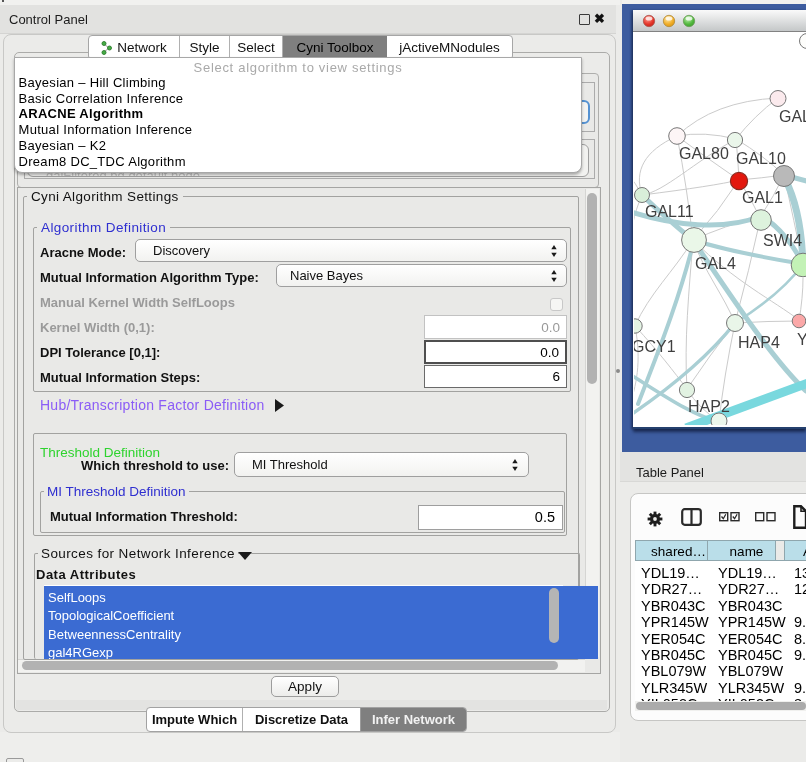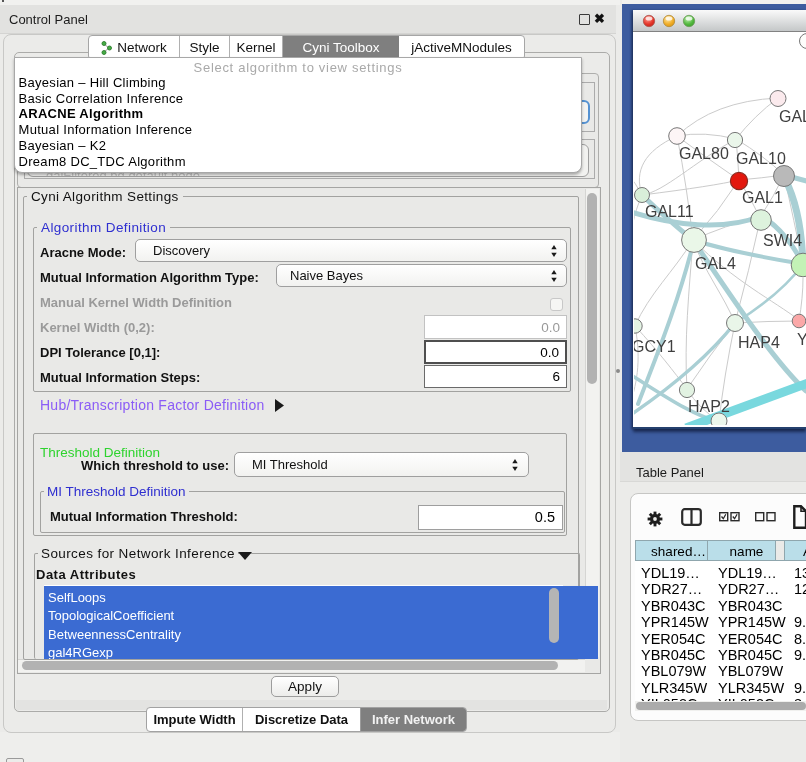"Kernel" div { text: Kernel -> Select }
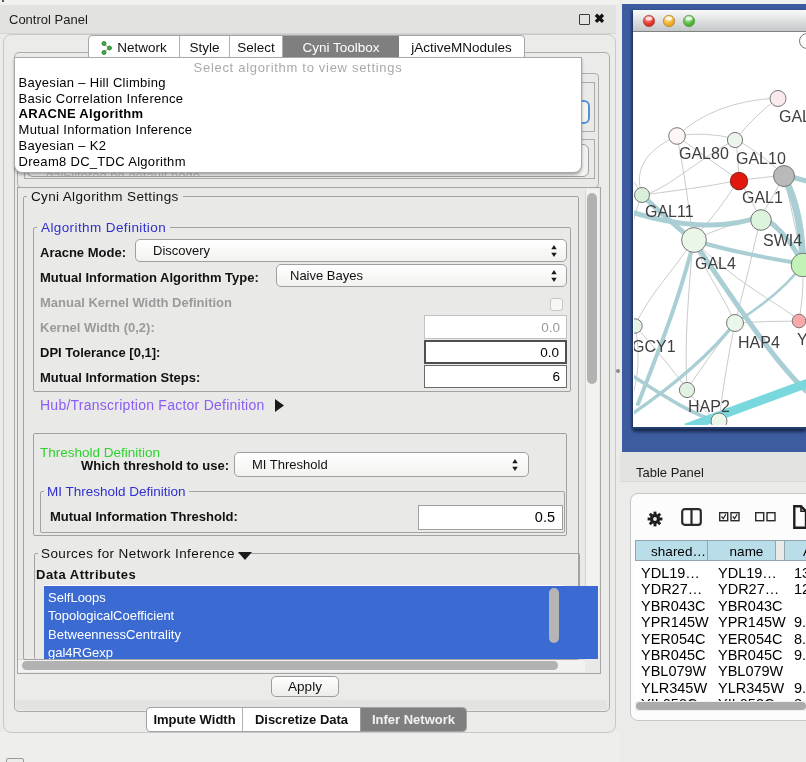"Cyni Toolbox" div { color: #ffffff -> #000000; width: 116px -> 104px }
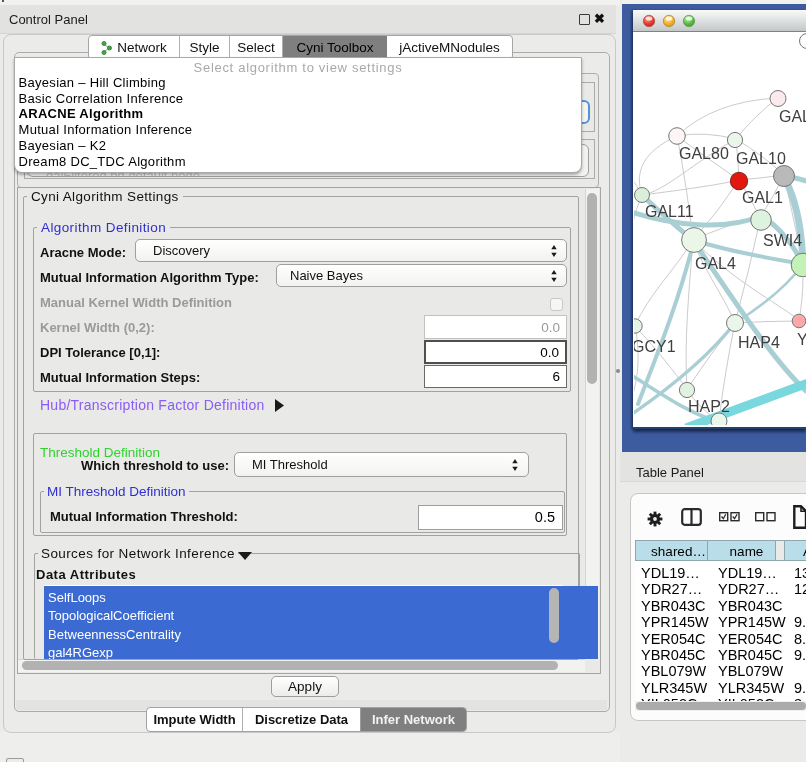"Manual Kernel Width Definition" div.abs { text: Definition -> SelfLoops }
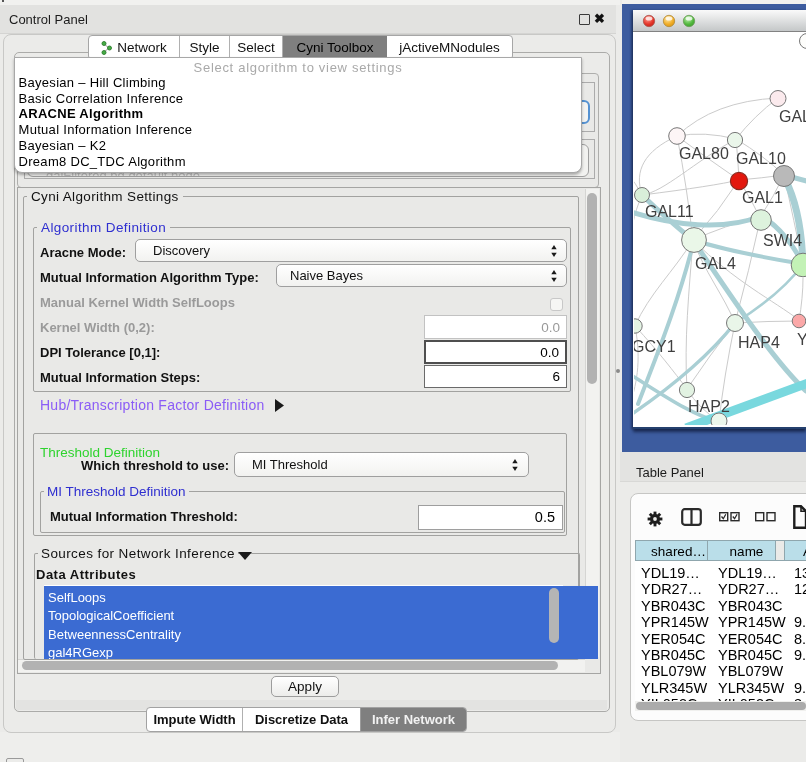"Kernel Width (0,2):" div.abs { text: 0,2 -> 0,1 }
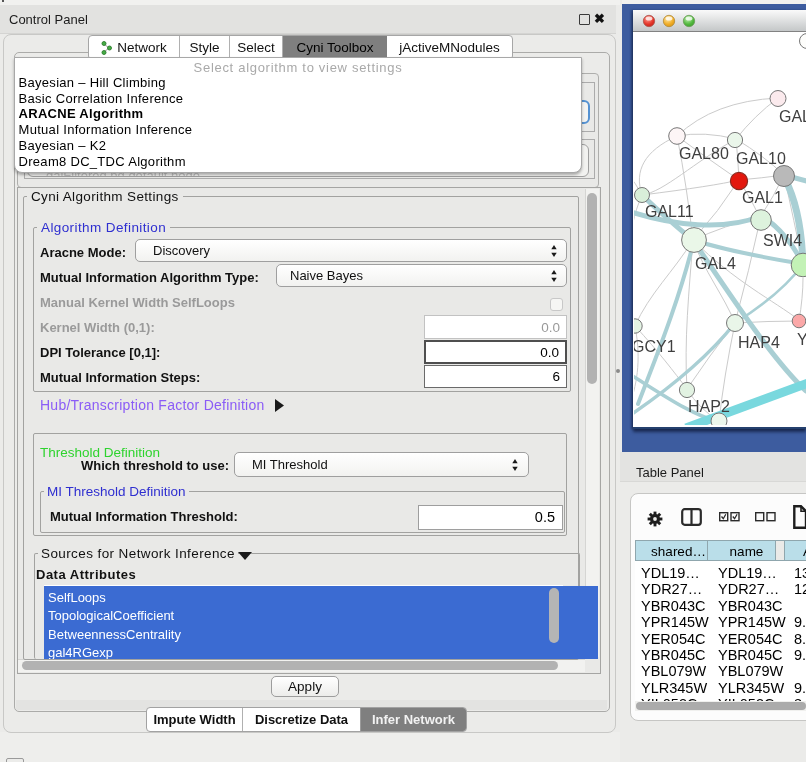"Impute Width" div { text: Width -> Which }
